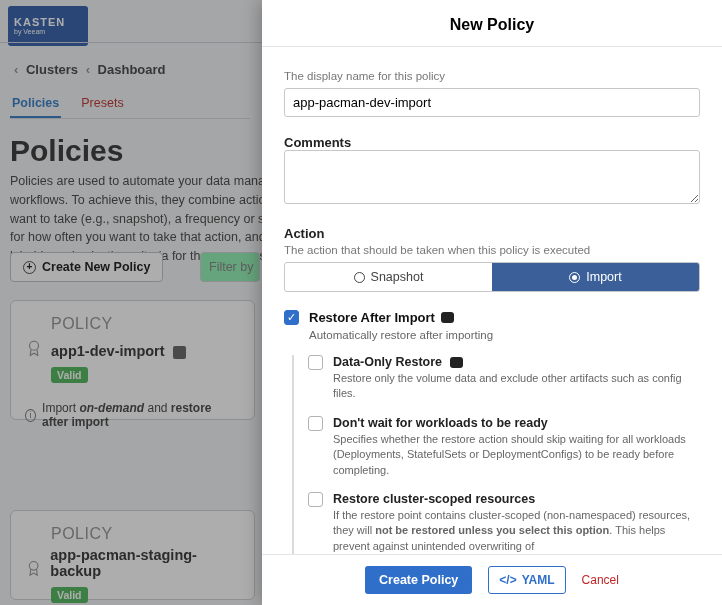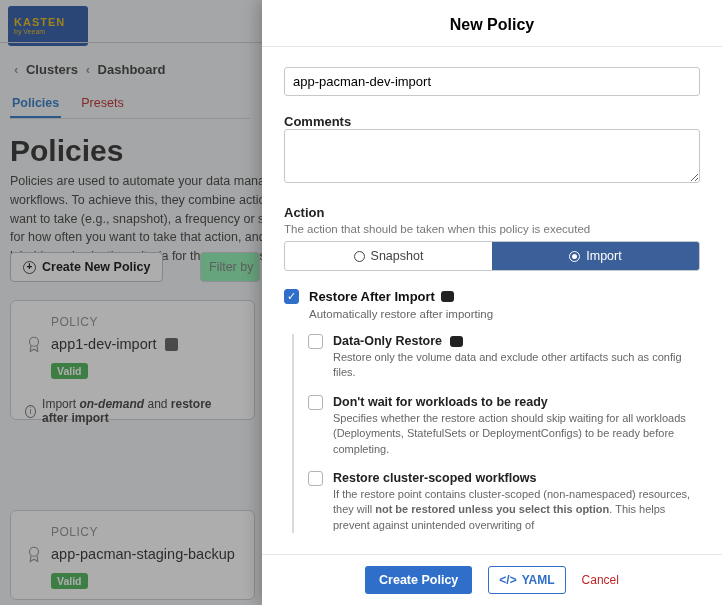"KASTEN" .brand { color: #eab308 -> #ffffff }
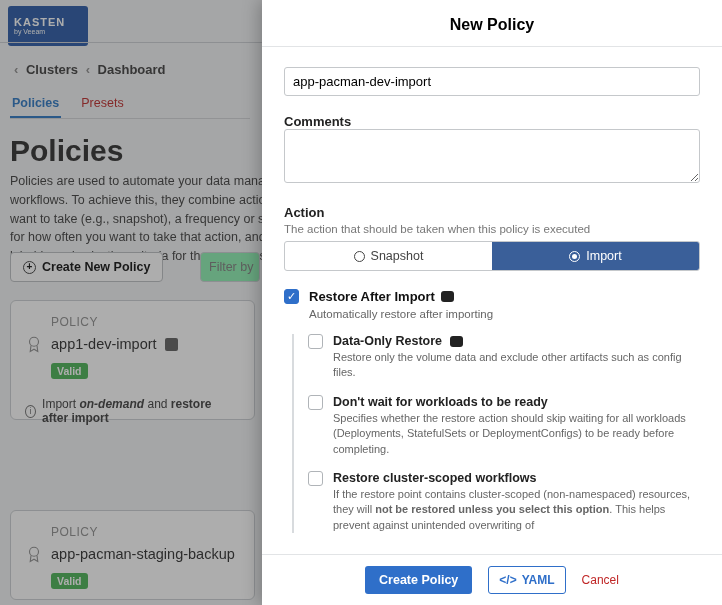"The display name for this" div.fhint { html: none -> <div>The display name for this policy</div> }
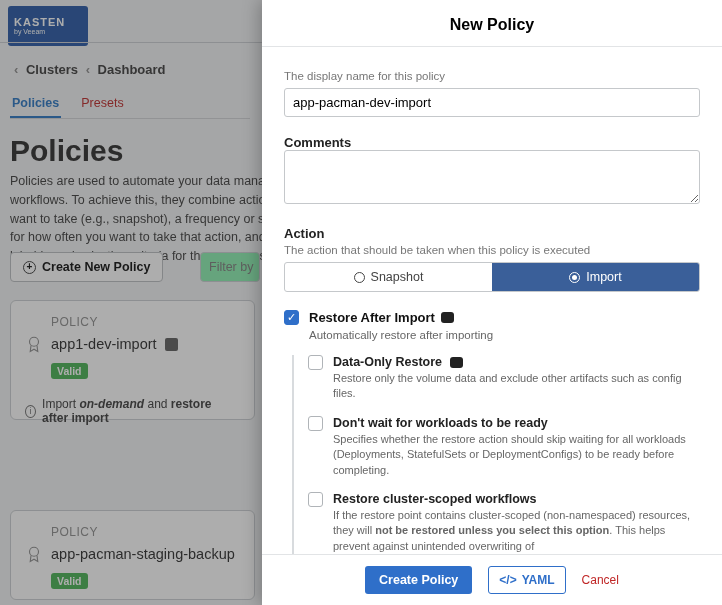"POLICY" .card .lbl { font-size: 12px -> 16px }
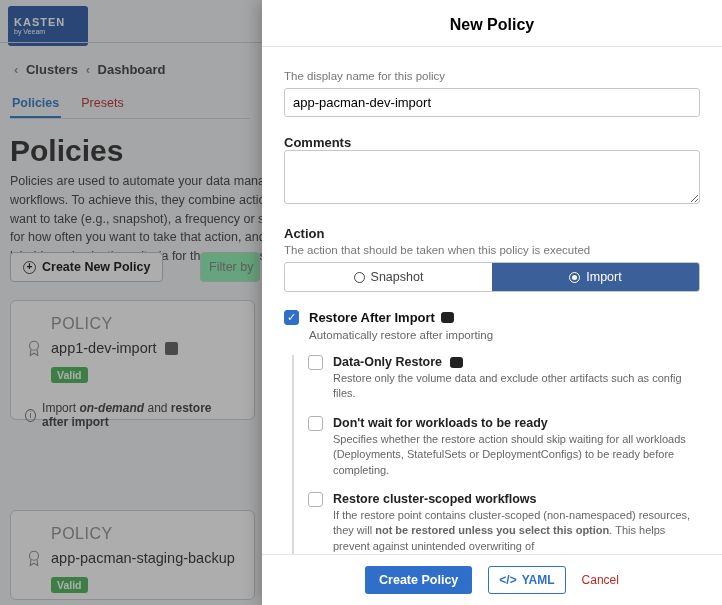"app1-dev-import" .card .nm { align-items: center -> flex-end; font-weight: 400 -> 700 }
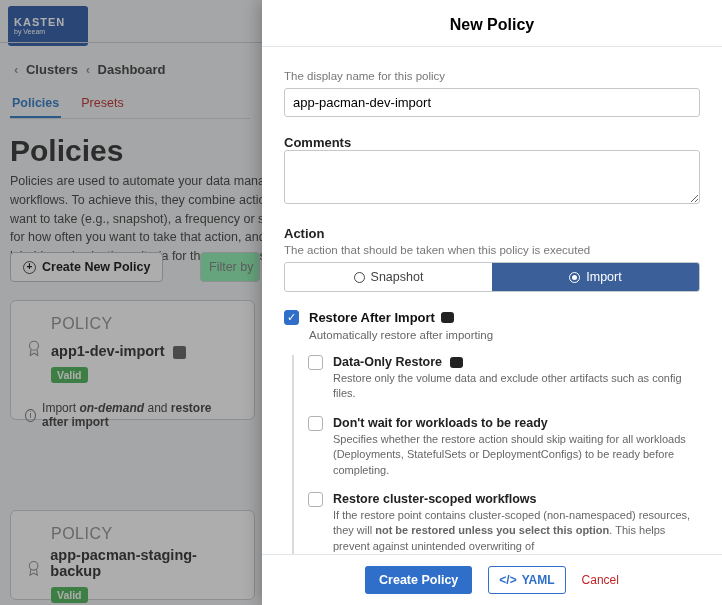"Restore cluster-scoped workflows" div.sl { text: workflows -> resources }
